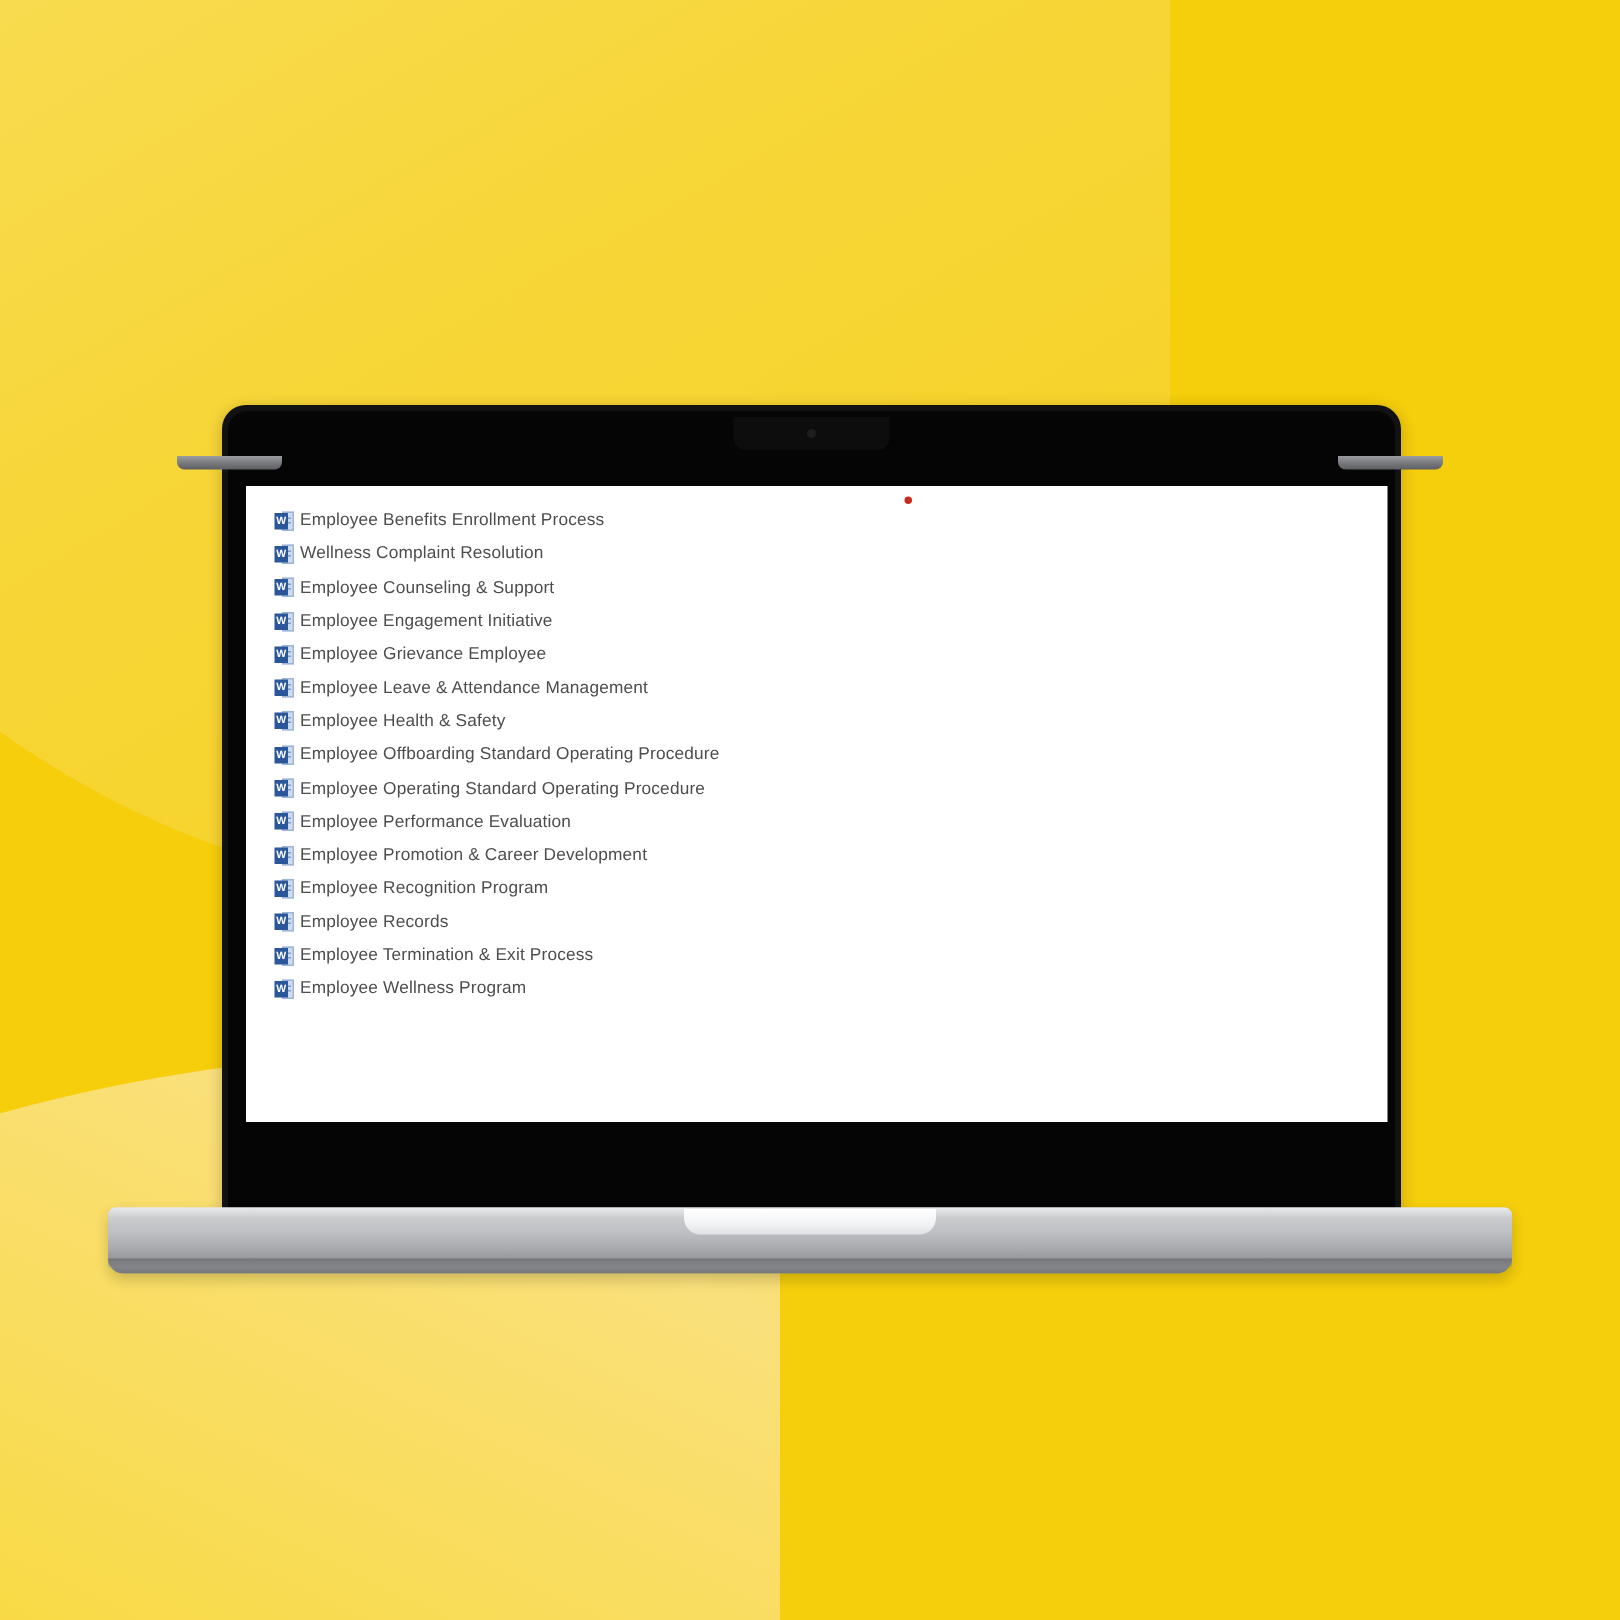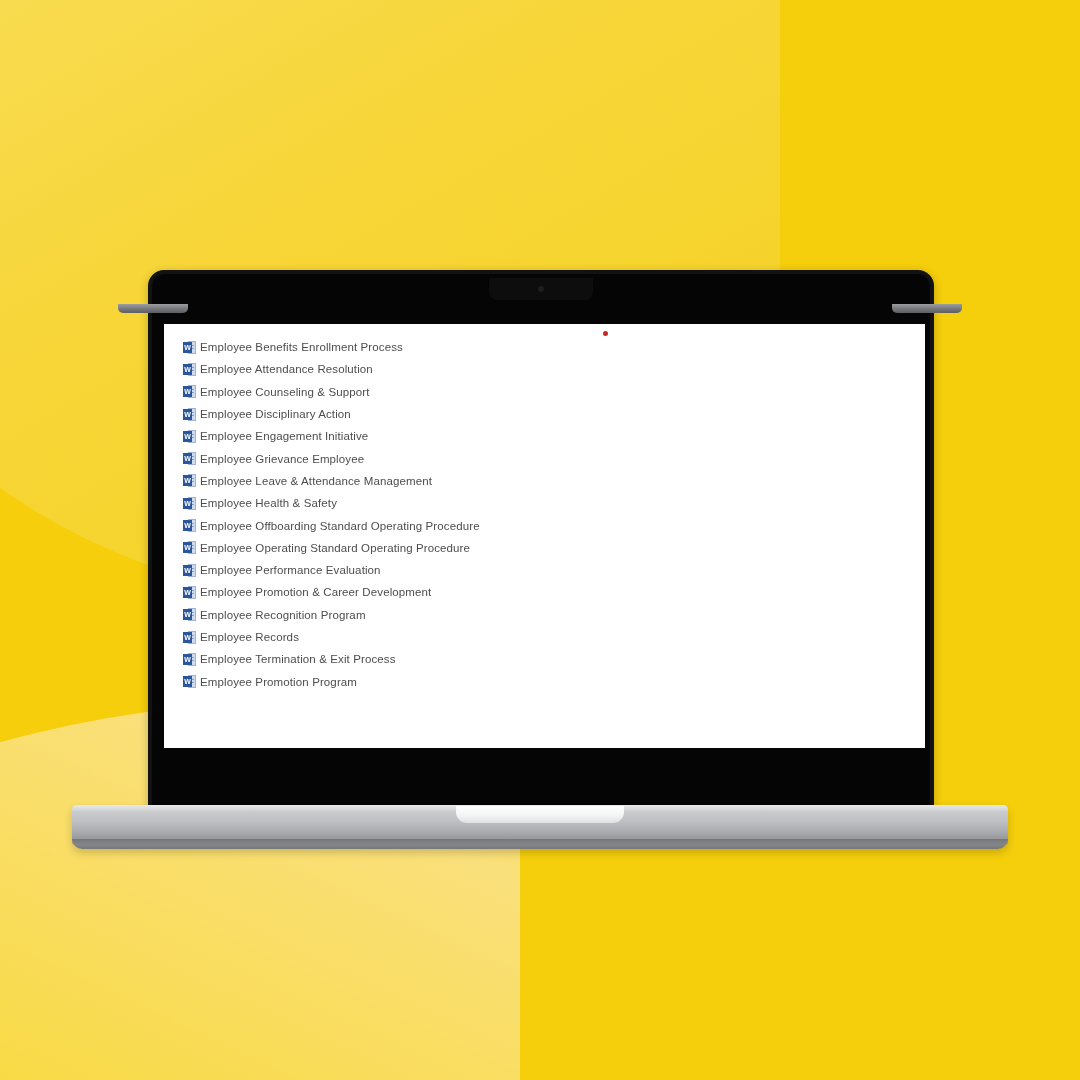"Employee Attendance Resolution" span.file-label { text: Employee Attendance -> Wellness Complaint }
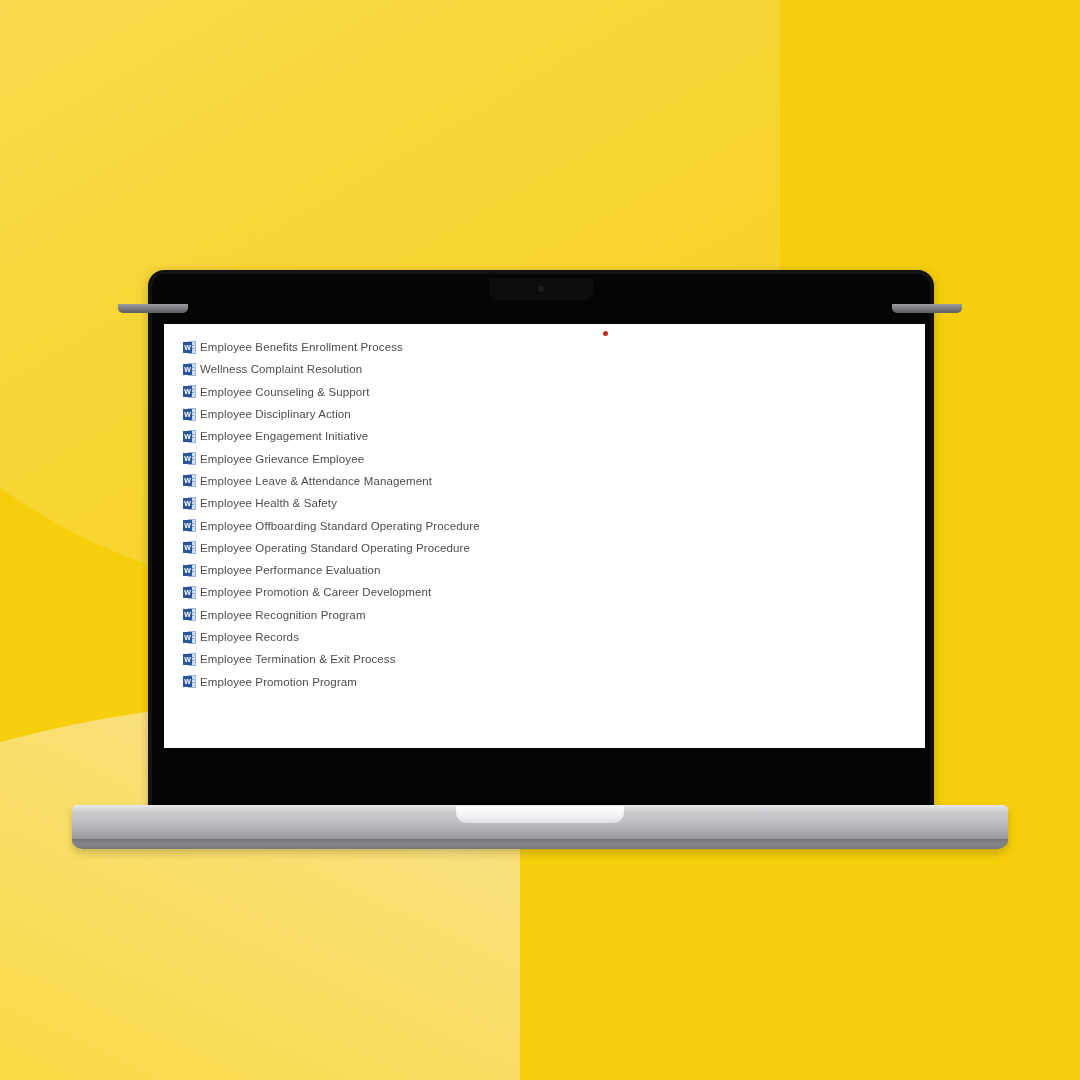"Employee Disciplinary Action" div.file-row { html: <div> <span> <span></span> <span>W</span> </span> <span>Employee Disciplinary Action</span> </div> -> none }
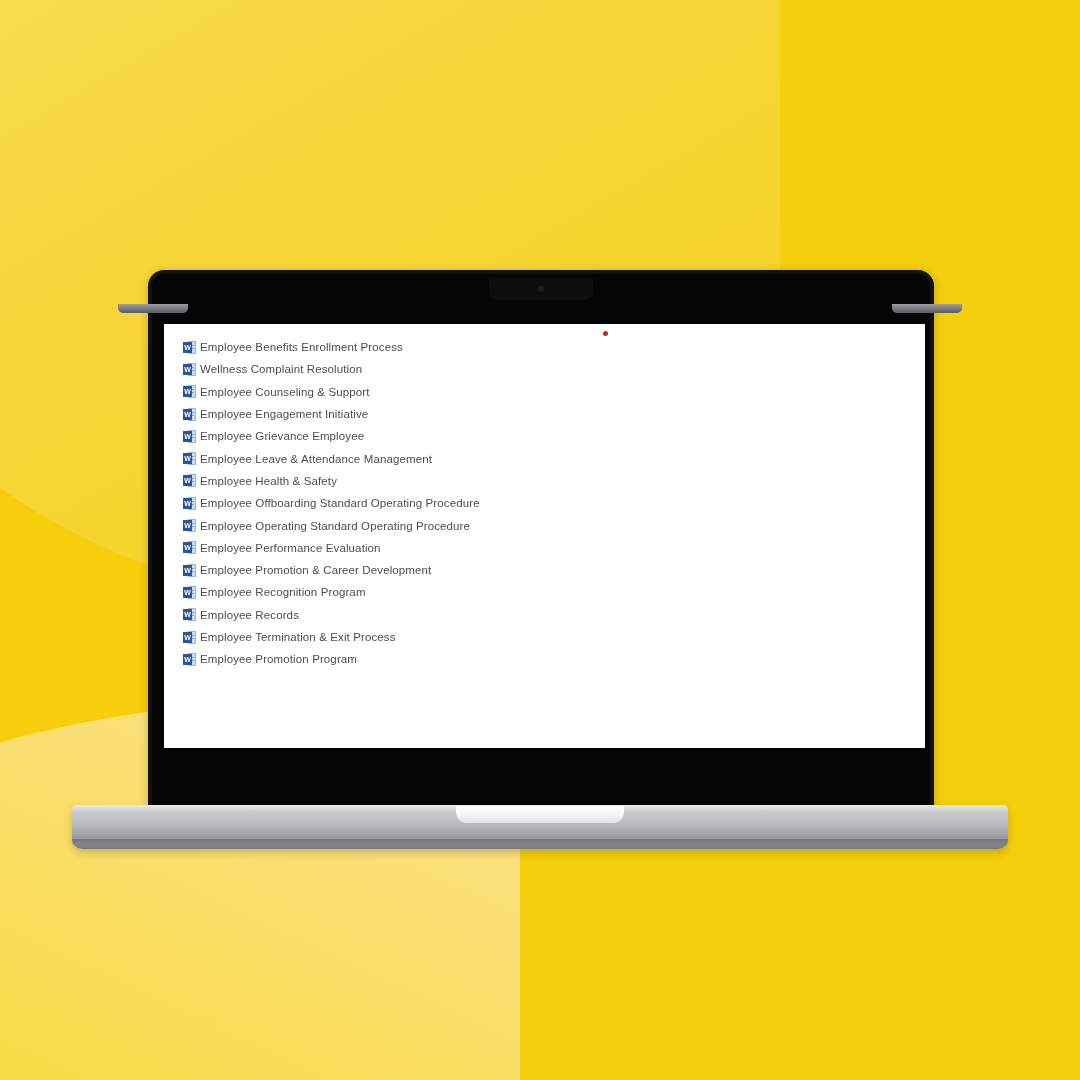"Employee Promotion Program" span.file-label { text: Promotion -> Wellness }
